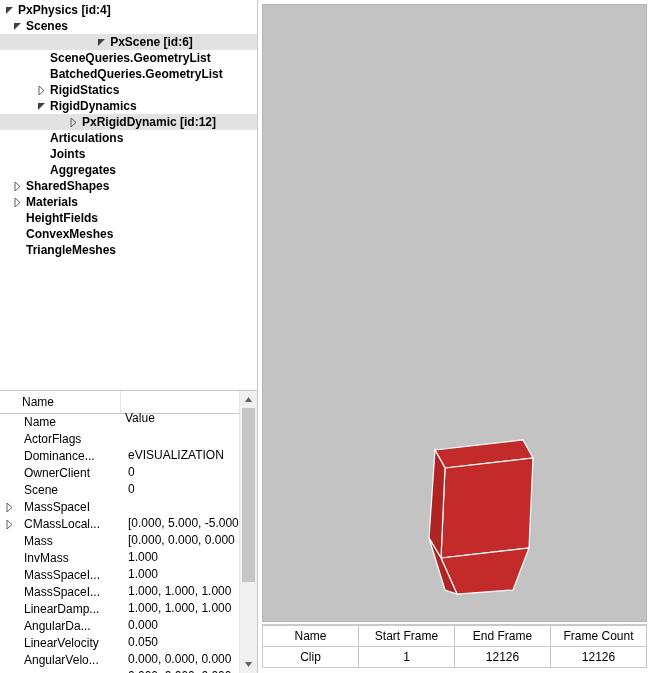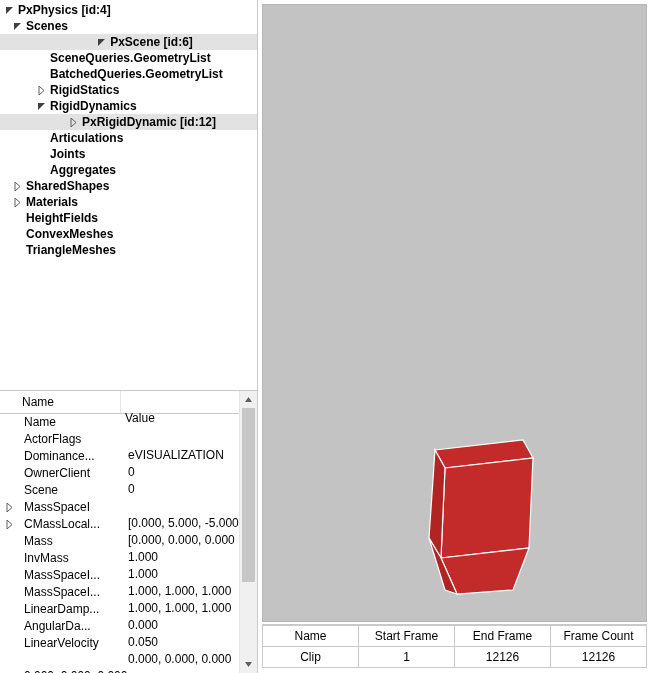"AngularVelo..." div.col-name { html: none -> <div>AngularVelo...</div> }
